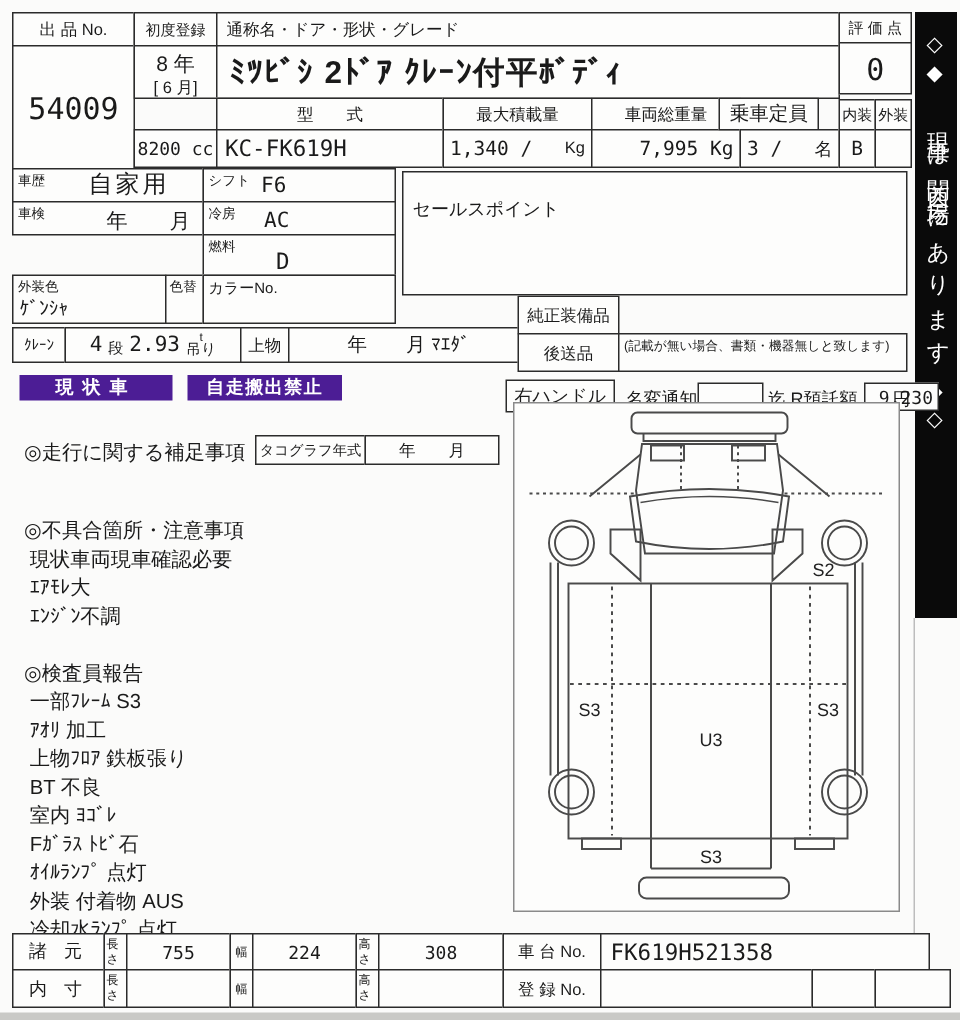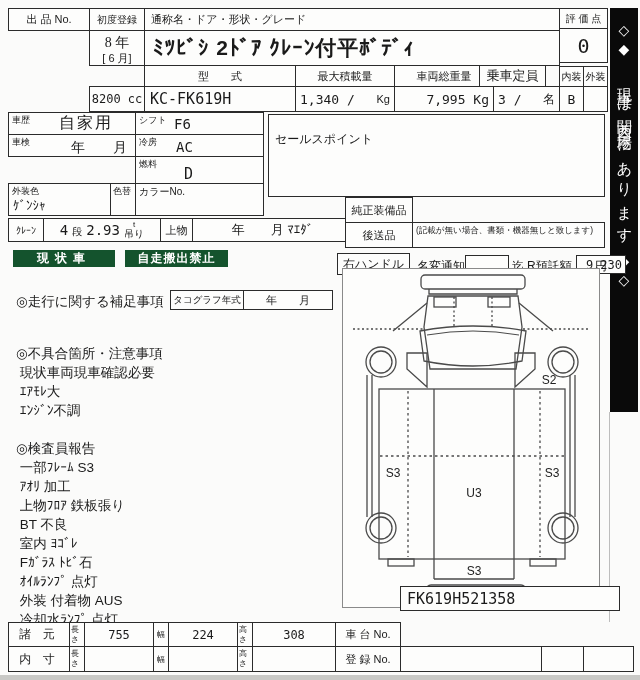"8 年" div.abs { font-family: Liberation Serif, serif -> none }
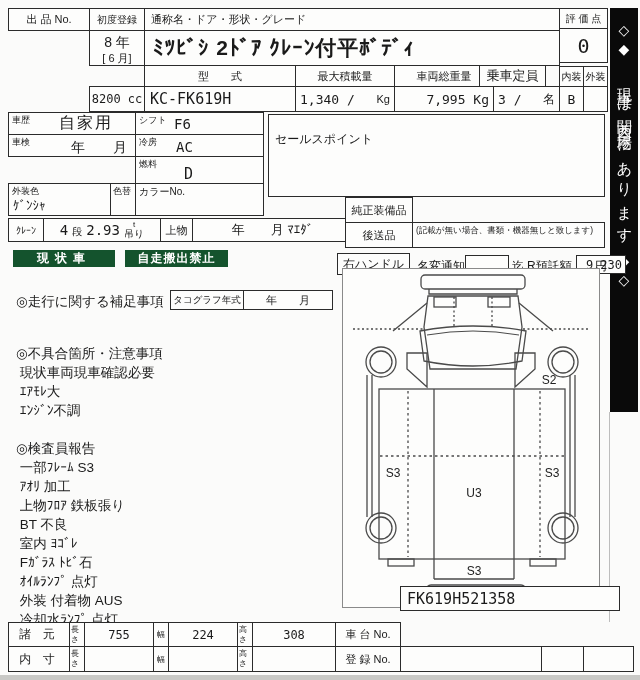"54009" div.cell { html: none -> <div> <div>54009</div> </div> }
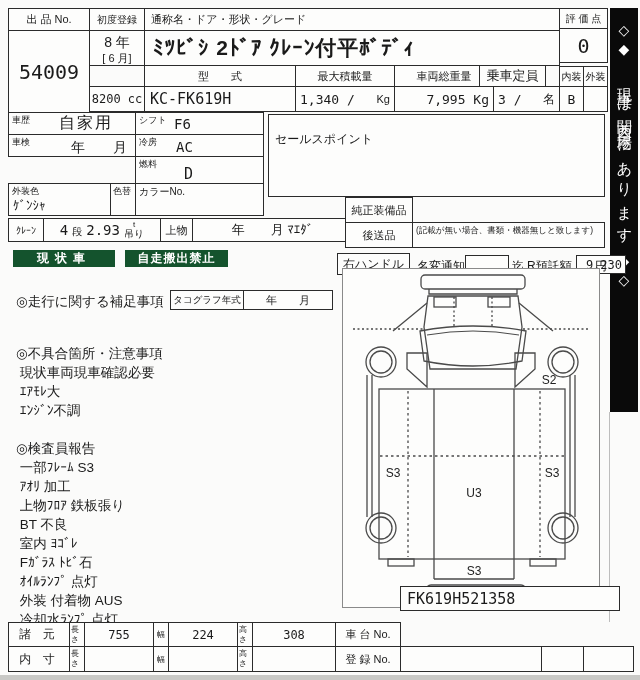"現状車" .badge { background: #14532d -> #4c1d95 }
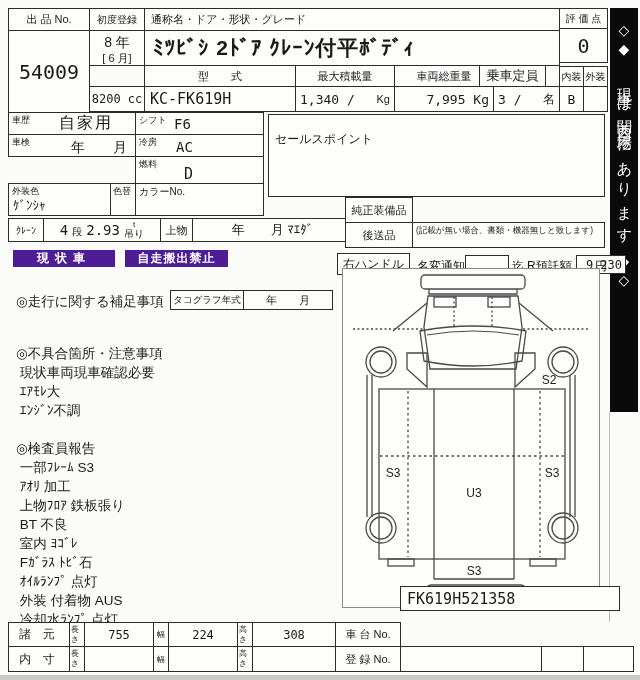"FK619H521358" div.cell { top: 586px -> 622px }
